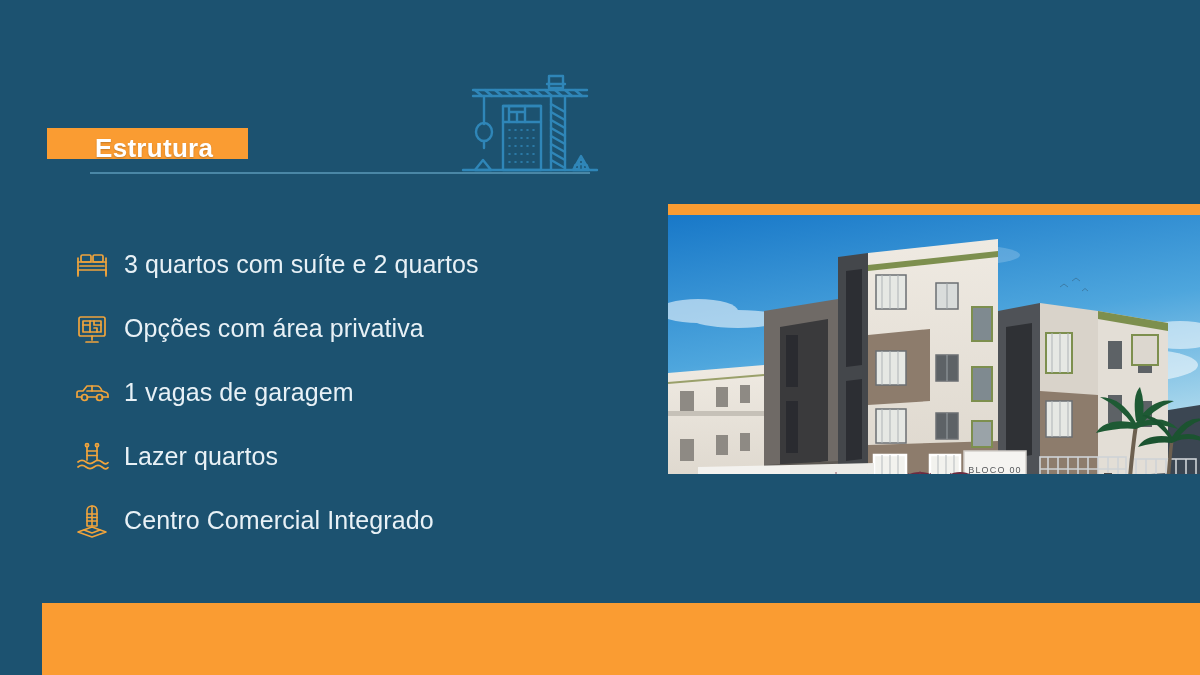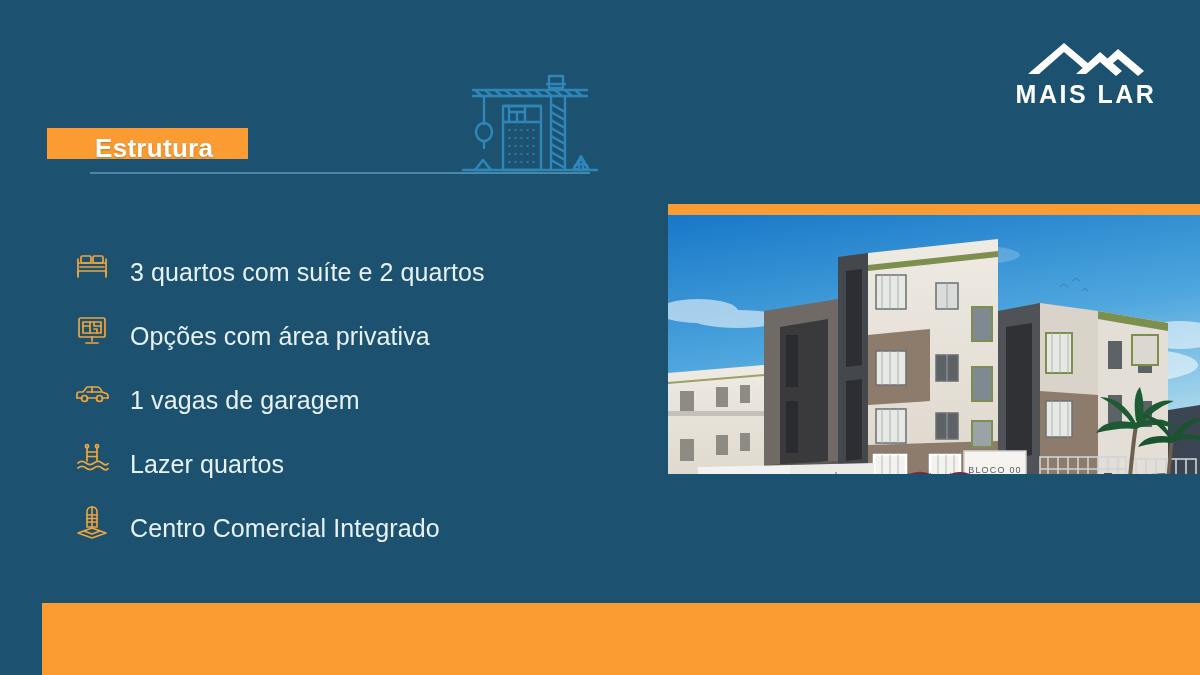"MAIS LAR" div.logo { html: <div> <svg> <path></path> <path></path> <path></path> </svg> <div>MAIS LAR</div> </div> -> none }
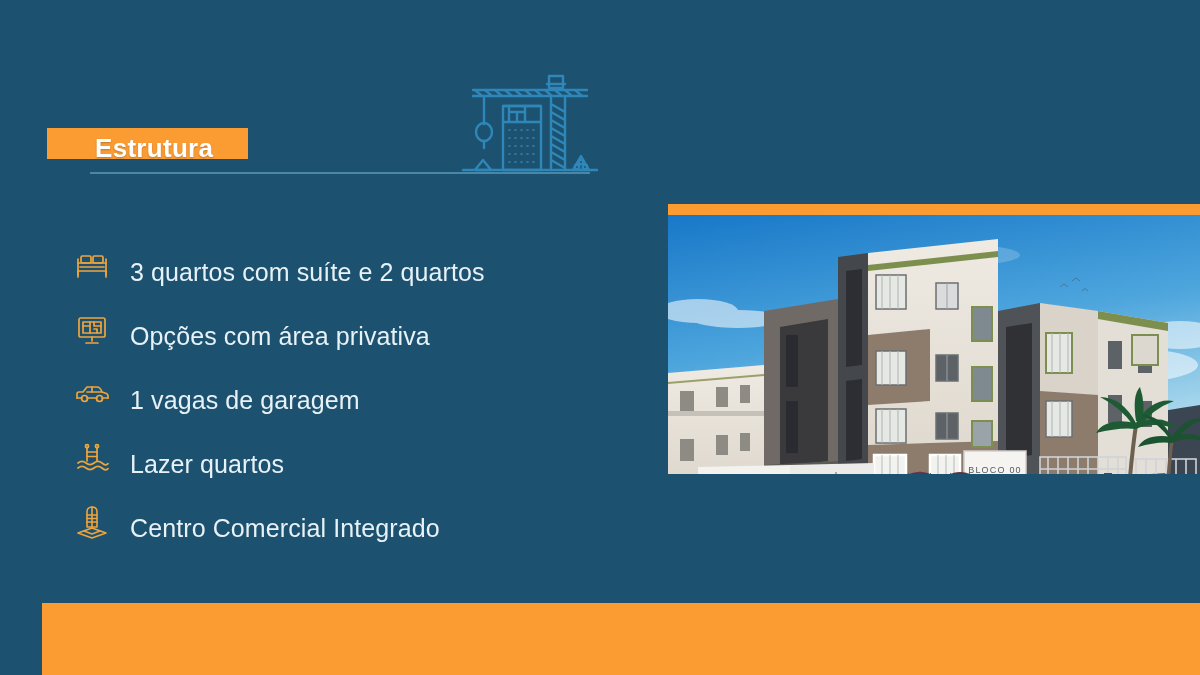"3 quartos com suíte e" .feature { align-items: flex-end -> center; gap: 18px -> 12px }
